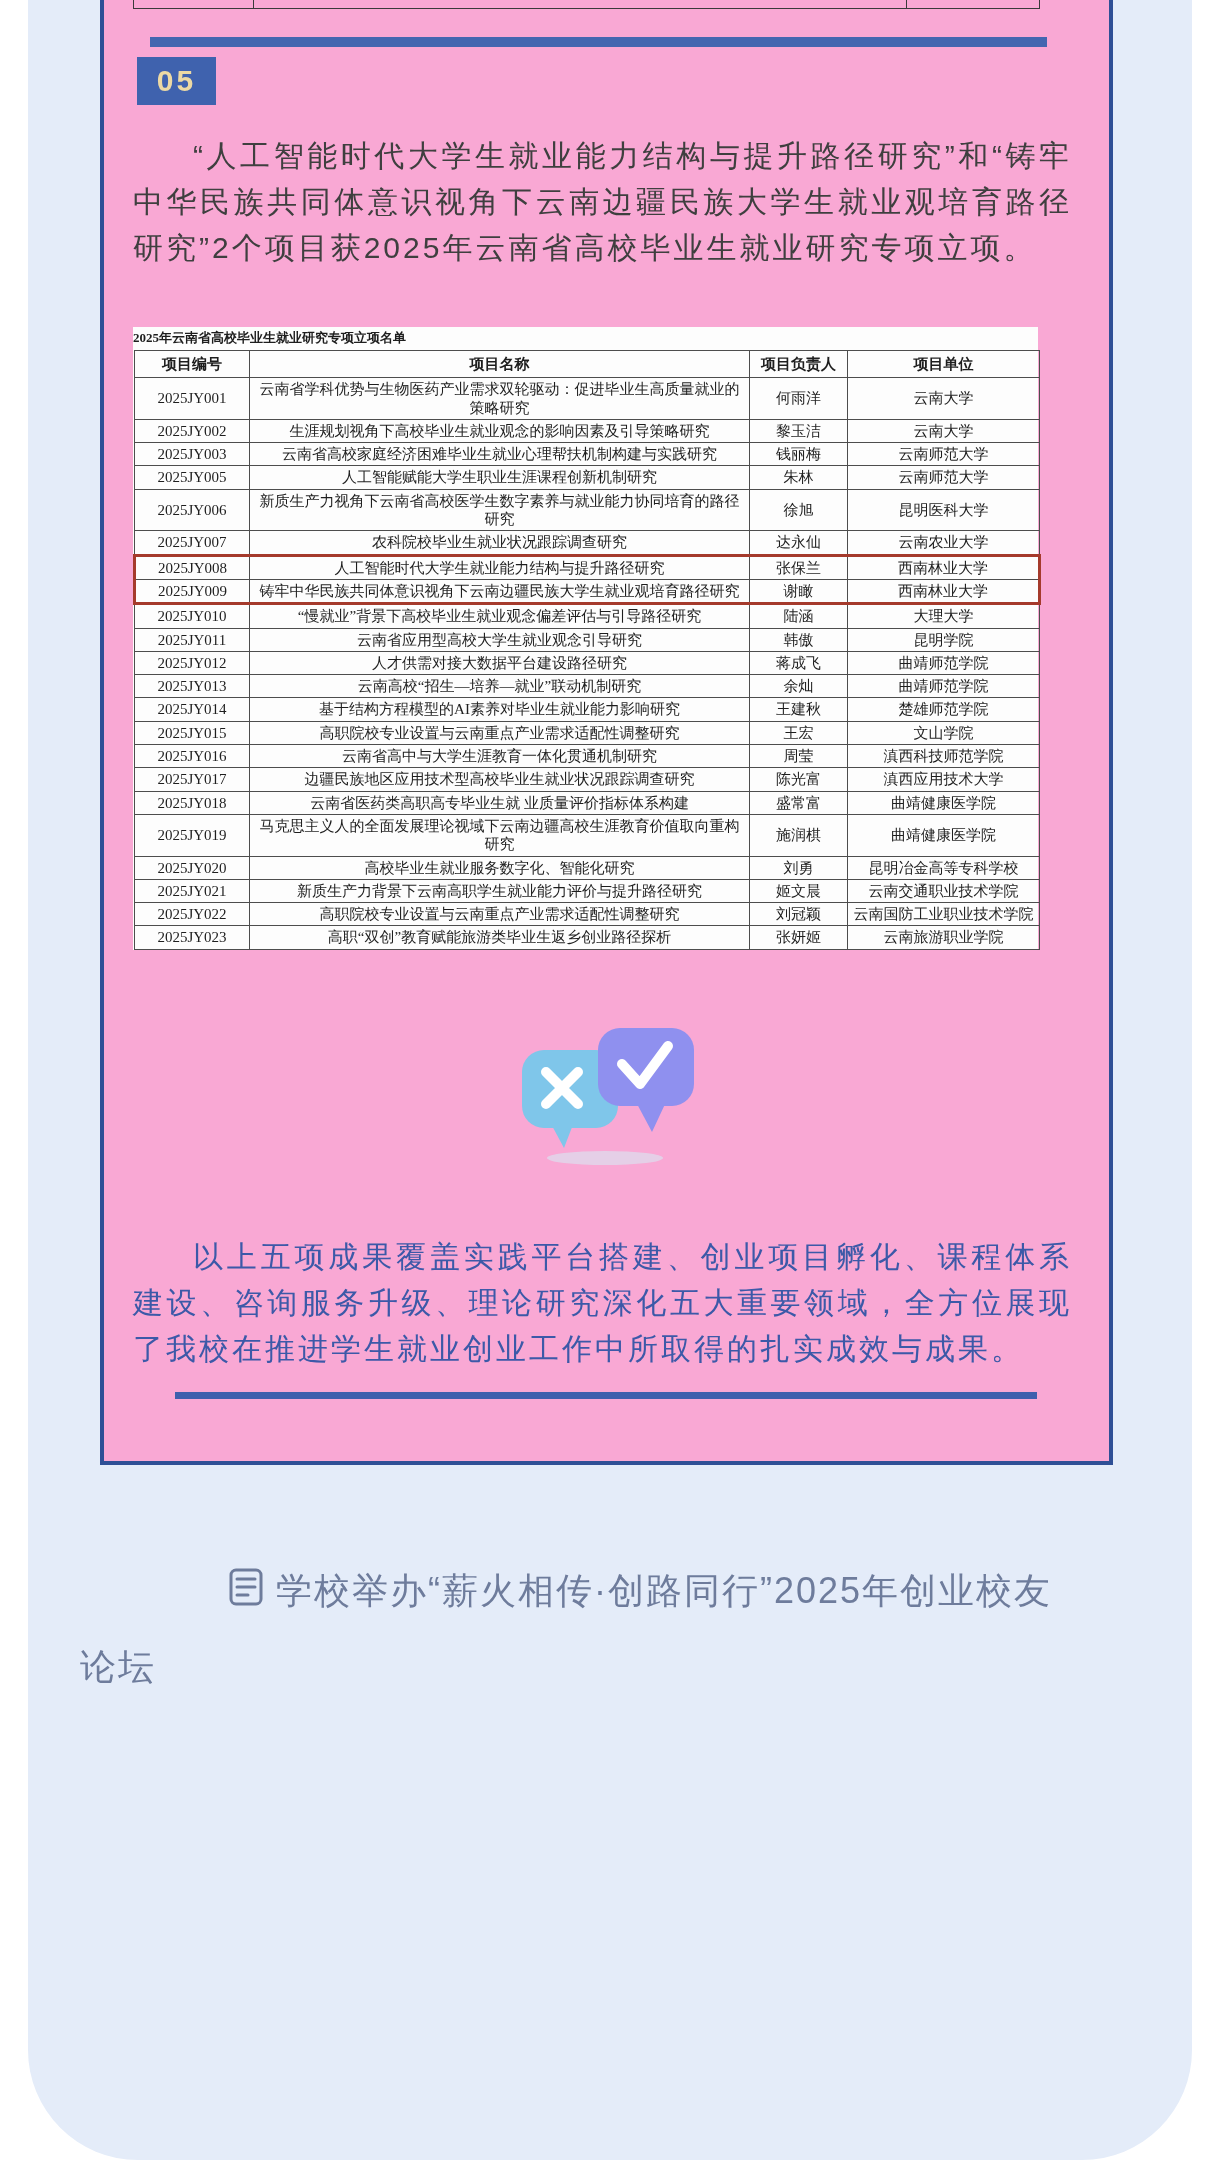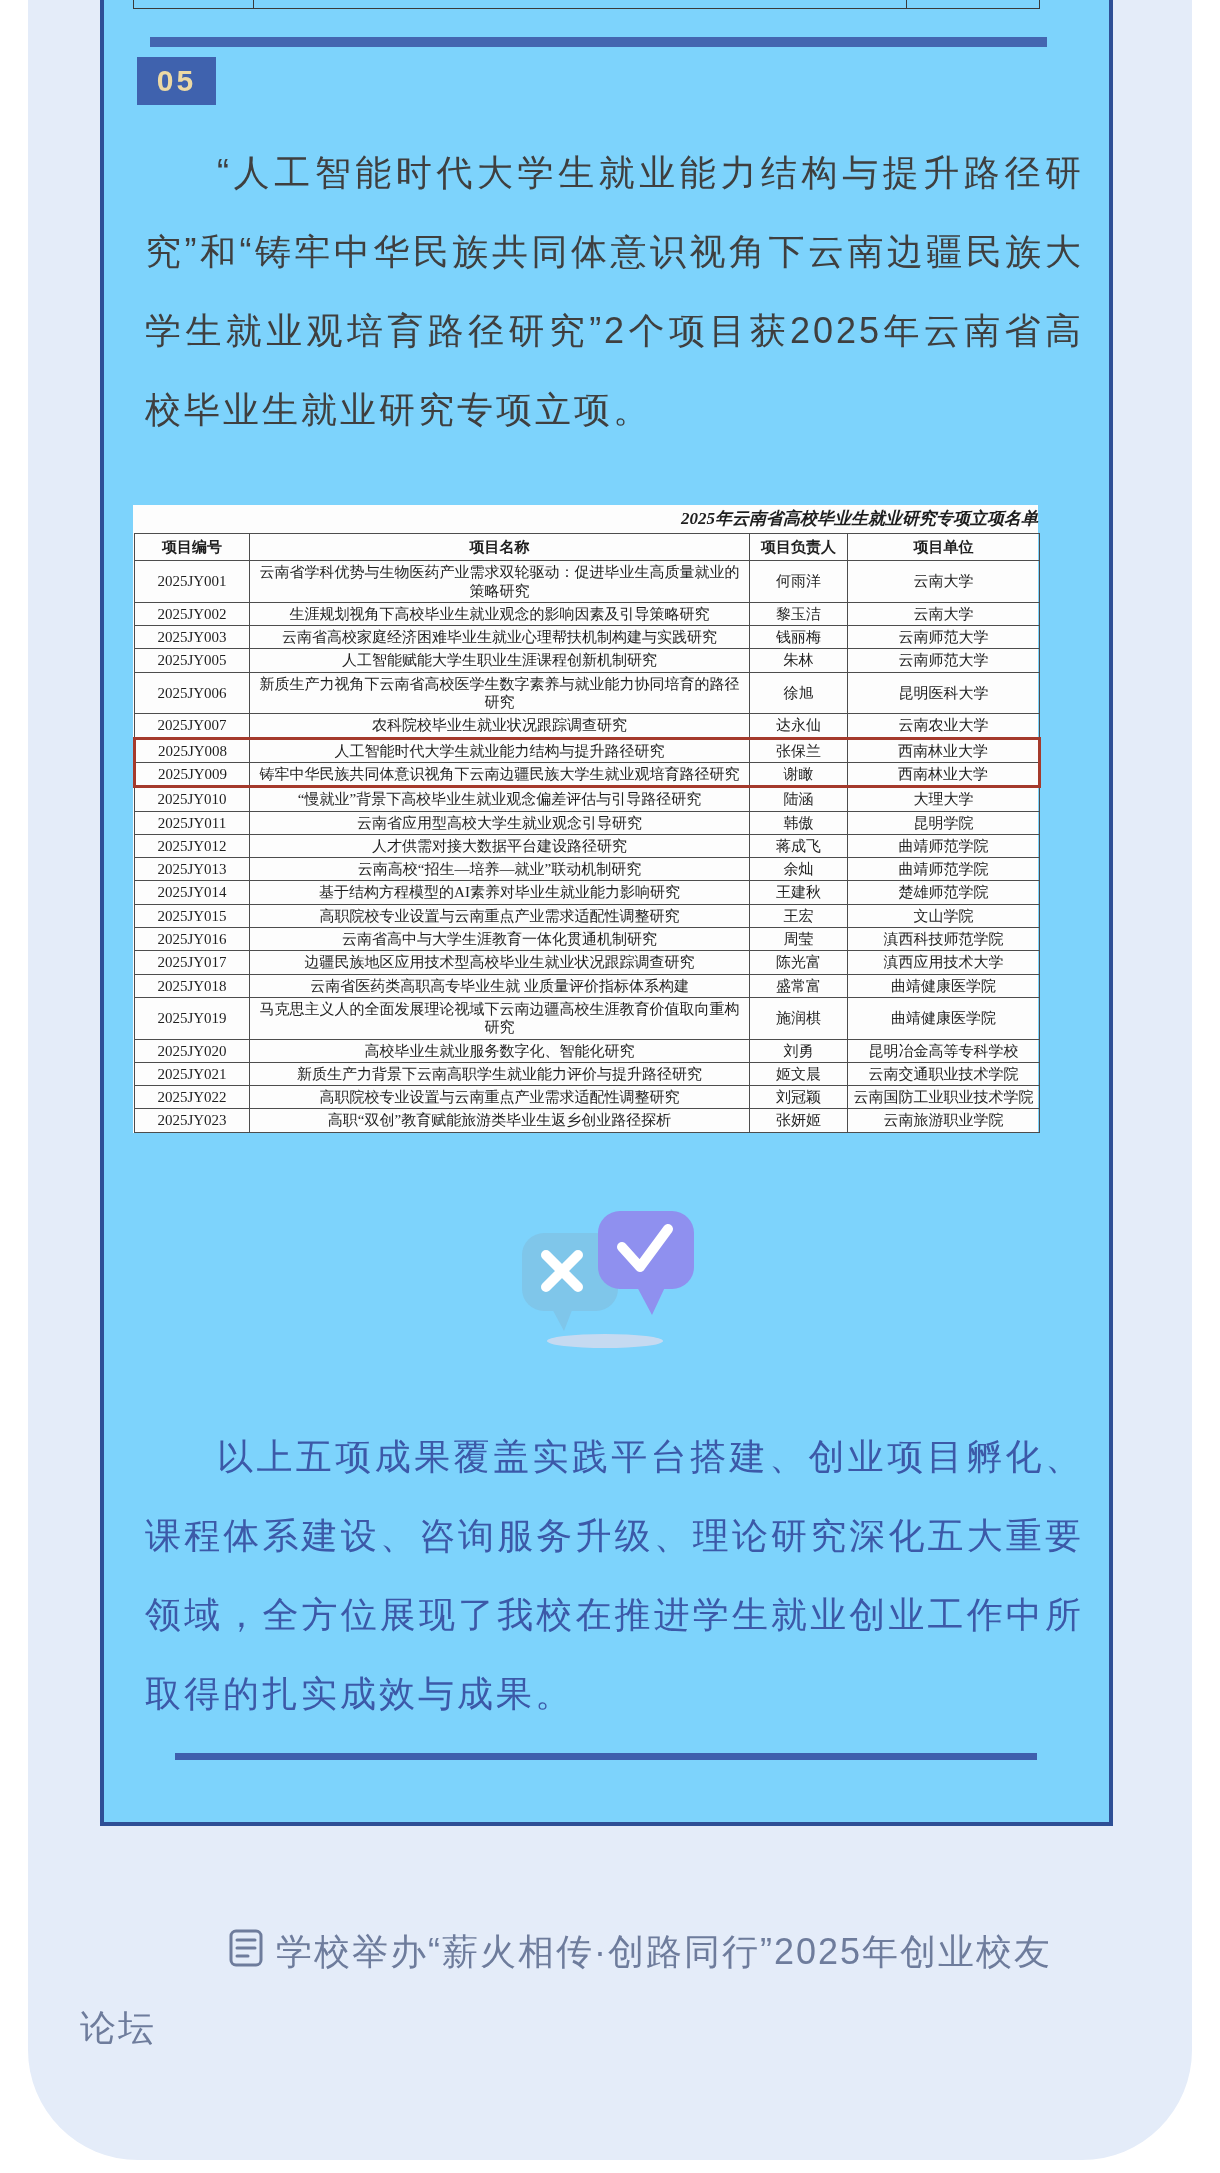"05" .card { background: #7dd3fc -> #f9a8d4 }
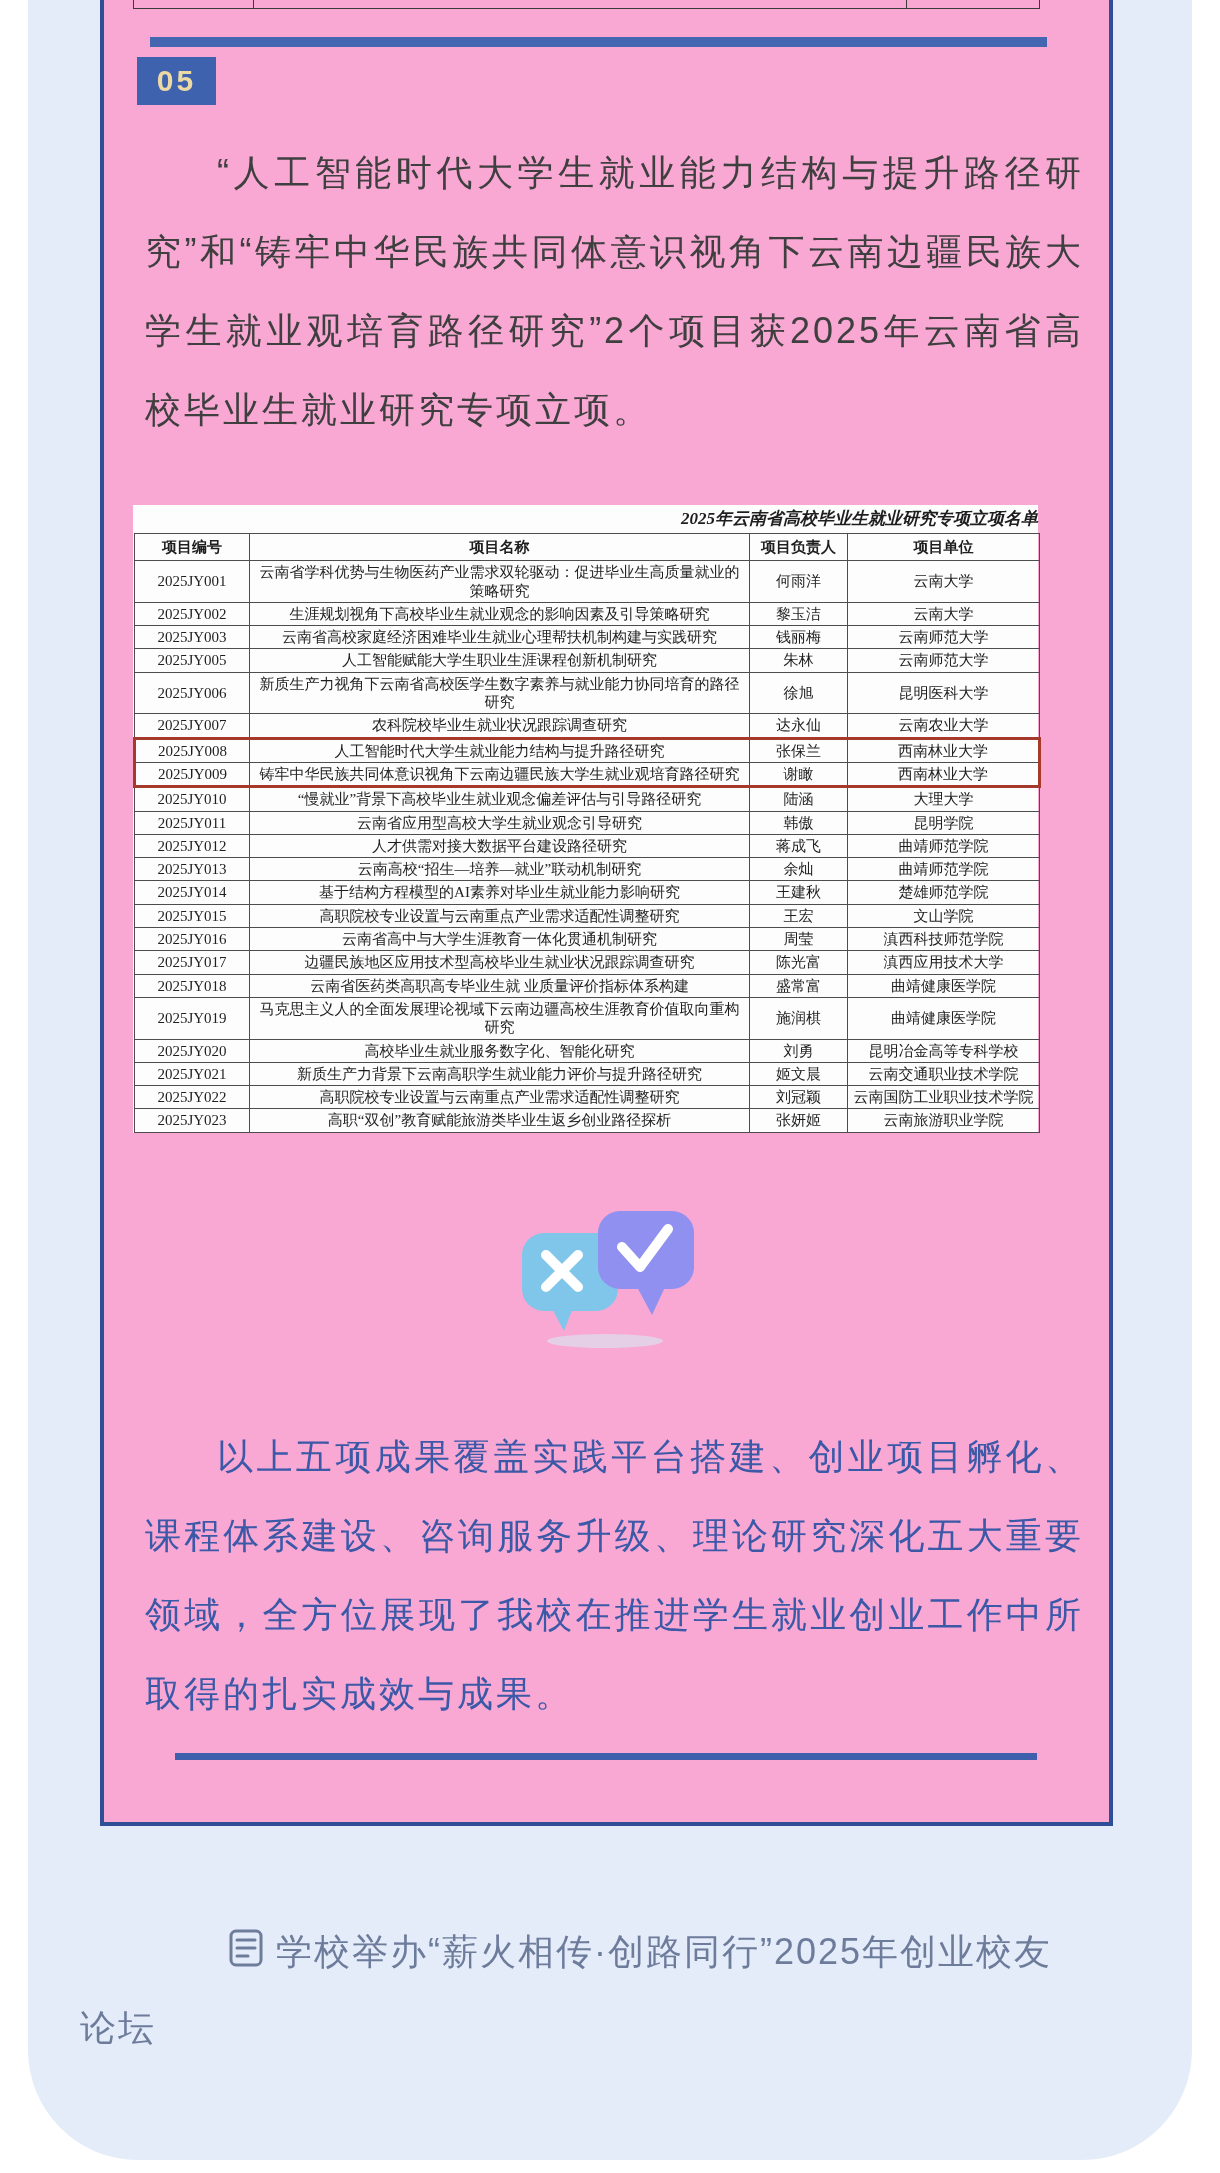"“人工智能时代大学生就业能力结构与提升路径研究”和“铸牢中华民族共同体意识视角下" .para { font-size: 36px -> 30px; line-height: 79px -> 46px; margin: 28px 0 0 12px -> 28px 0 0 0 }
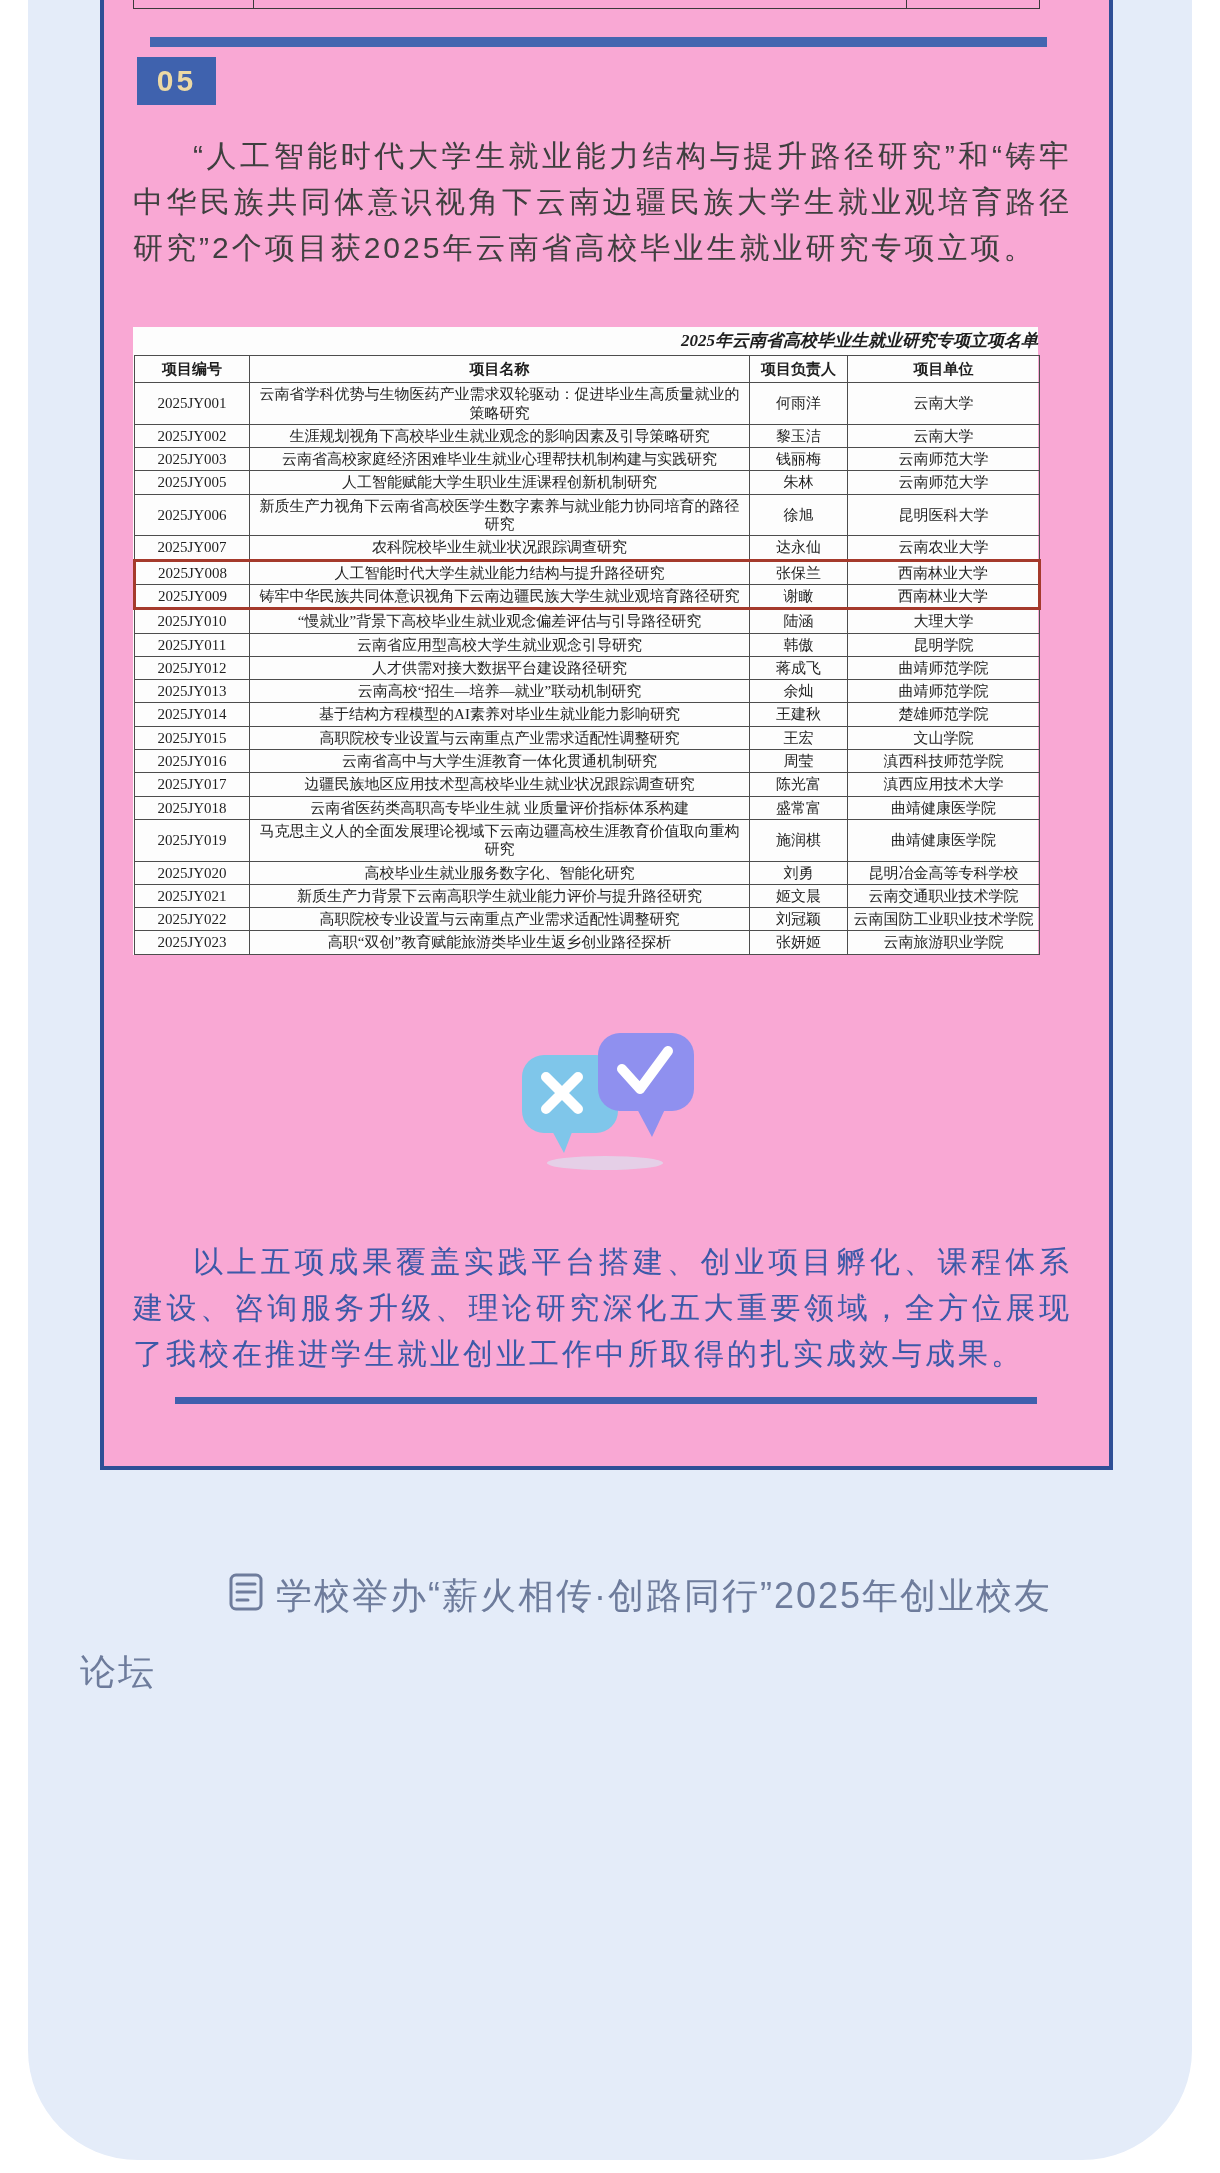"2025年云南省高校毕业生就业研究专项立项名单" .table-title { font-size: 17px -> 13px; font-style: italic -> none; text-align: right -> left }
